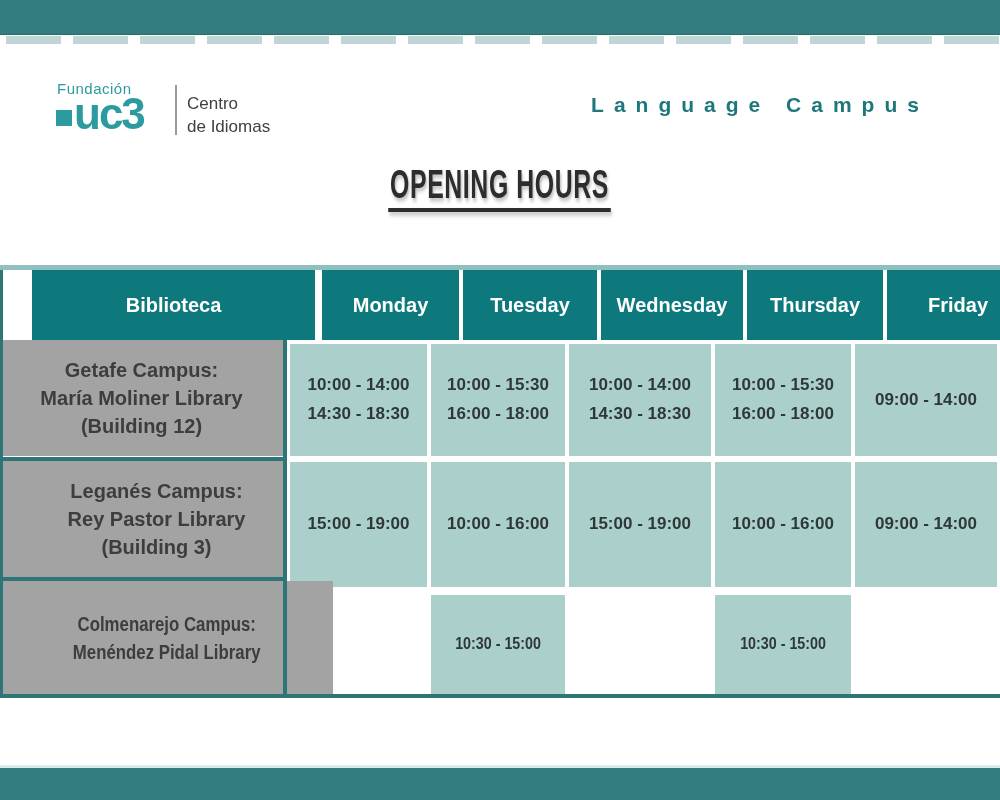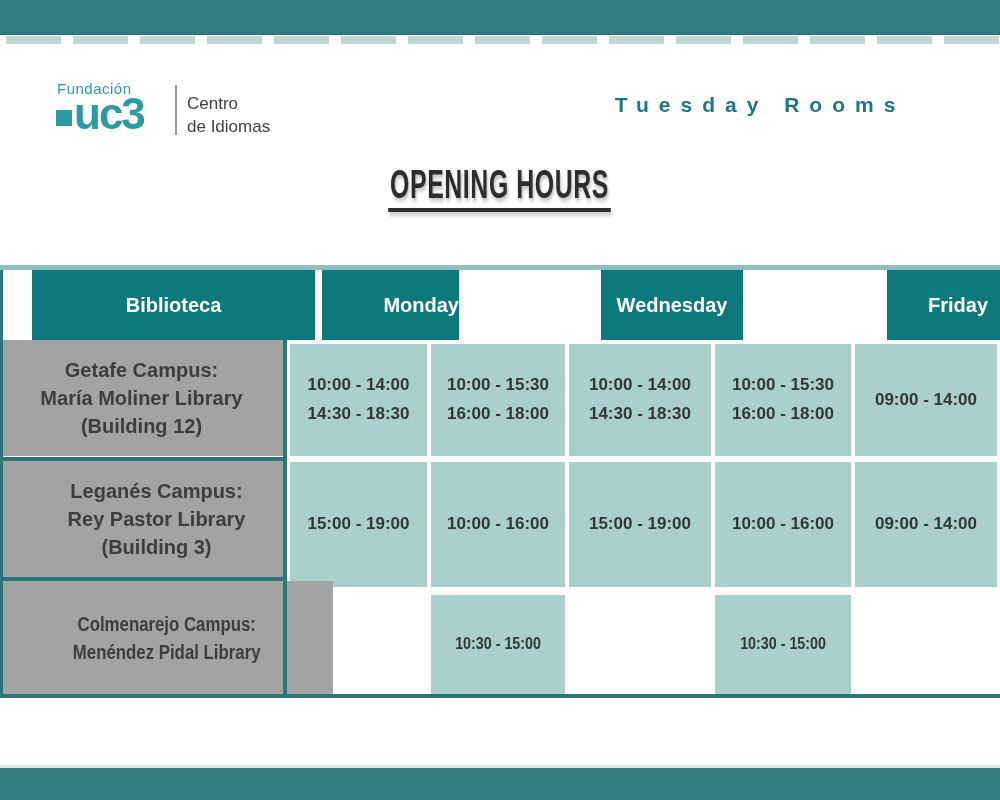"Tuesday Rooms" div.language-rooms { text: Tuesday Rooms -> Language Campus }
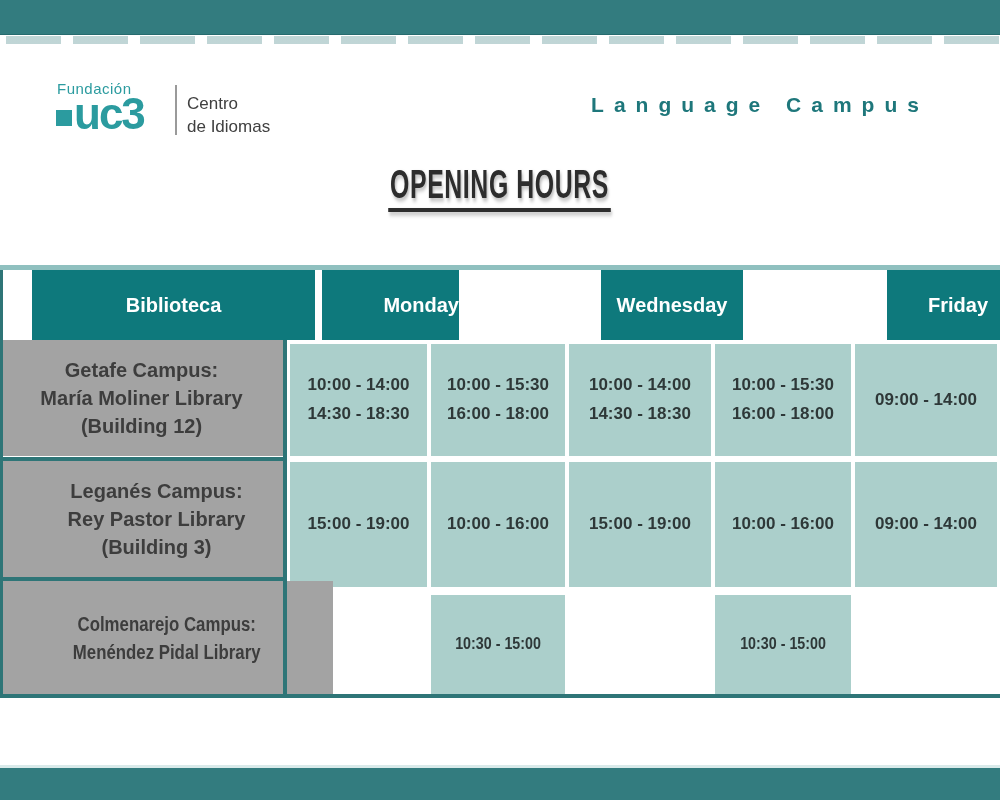"Monday" div.cell { justify-content: flex-end -> none }
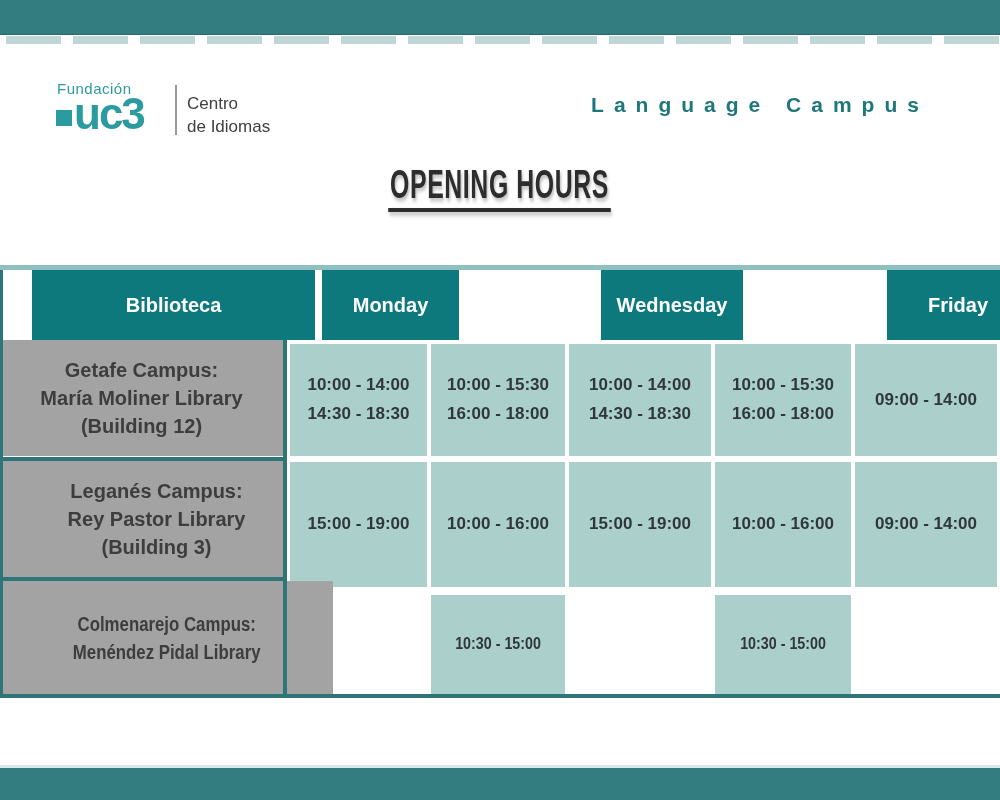"Tuesday" div.cell { html: none -> <div> <span>Tuesday</span> </div> }
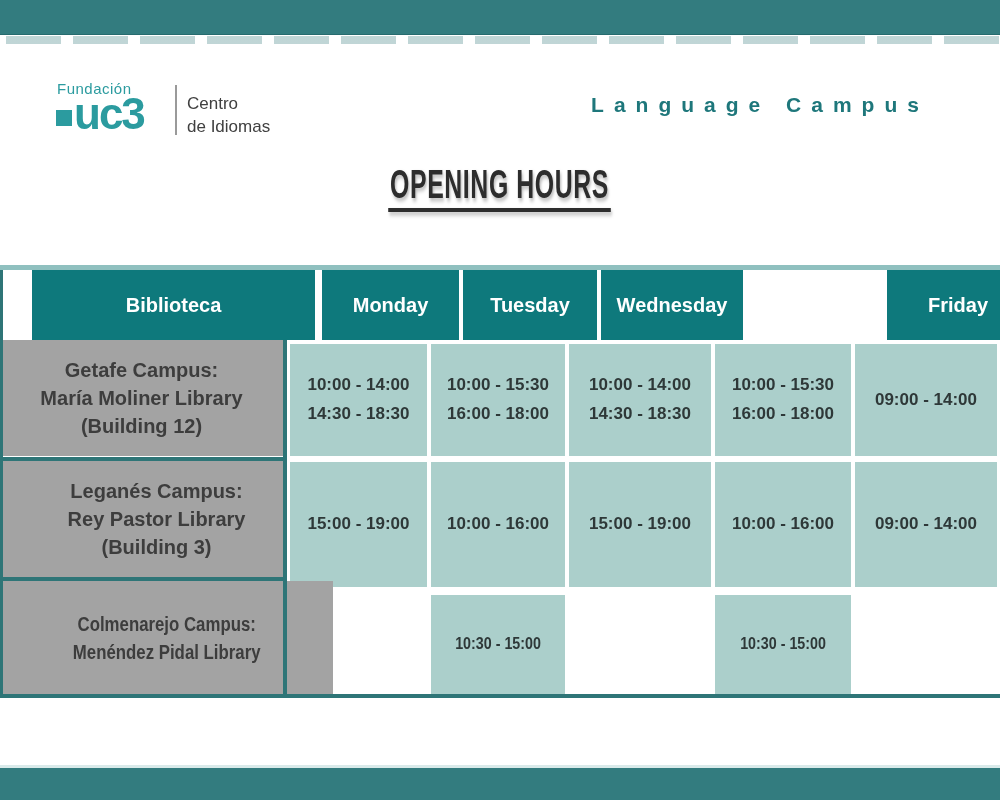"Thursday" div.cell { html: none -> <div> <span>Thursday</span> </div> }
